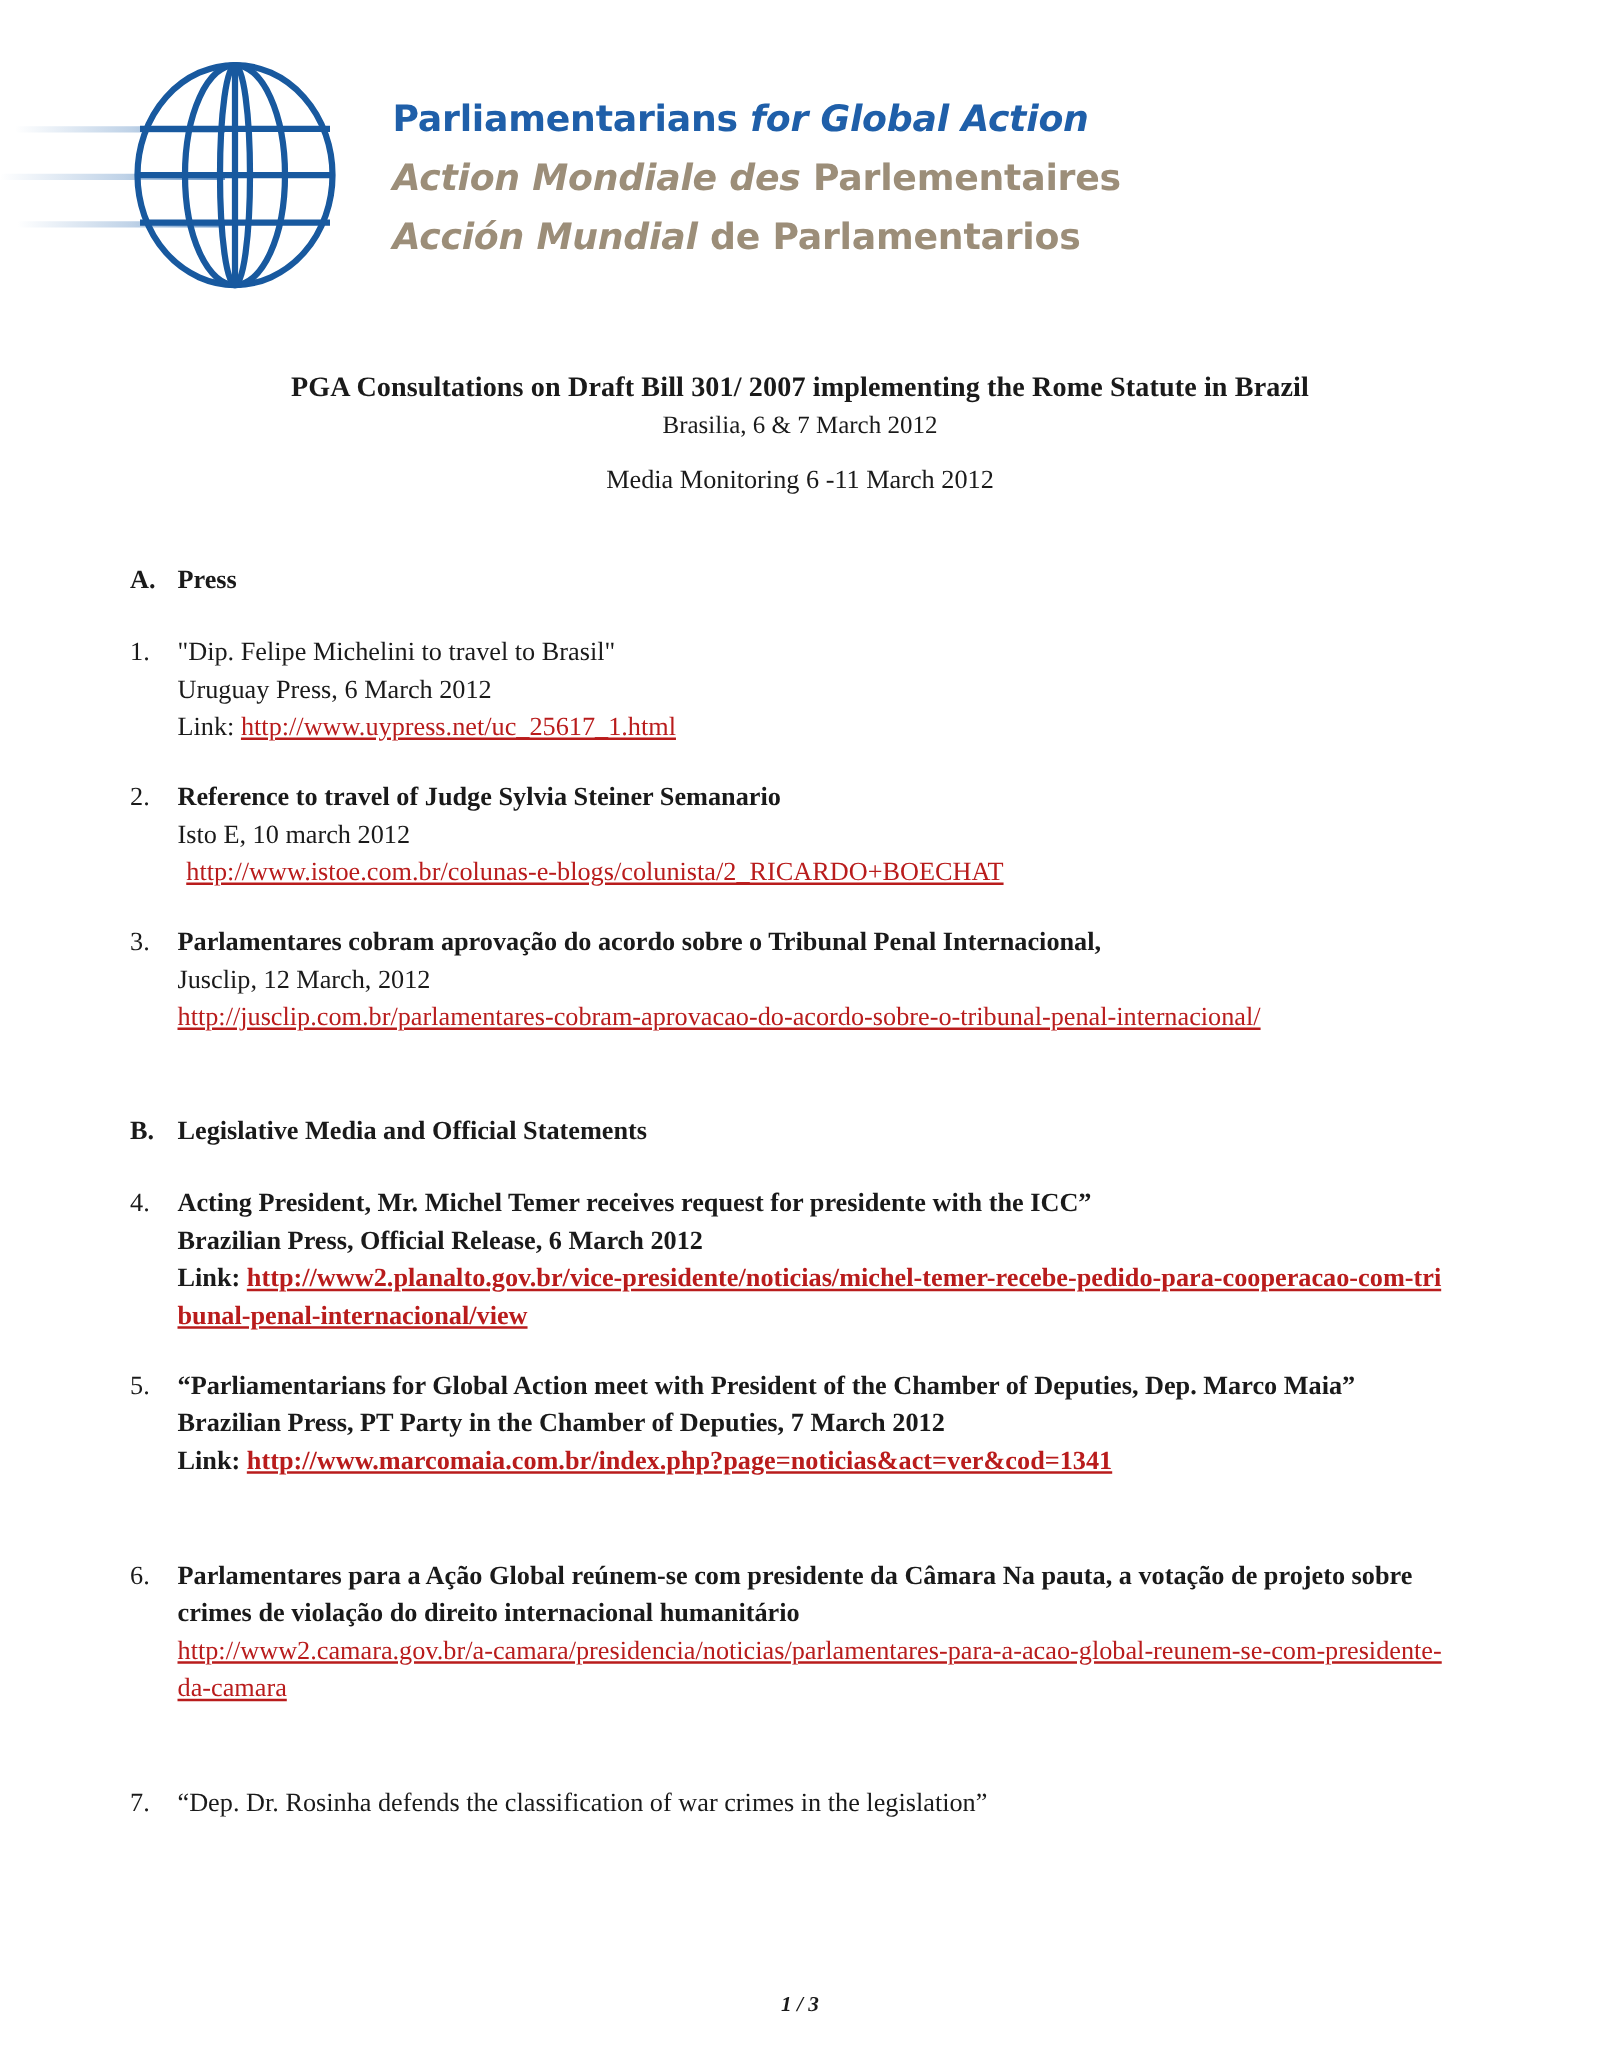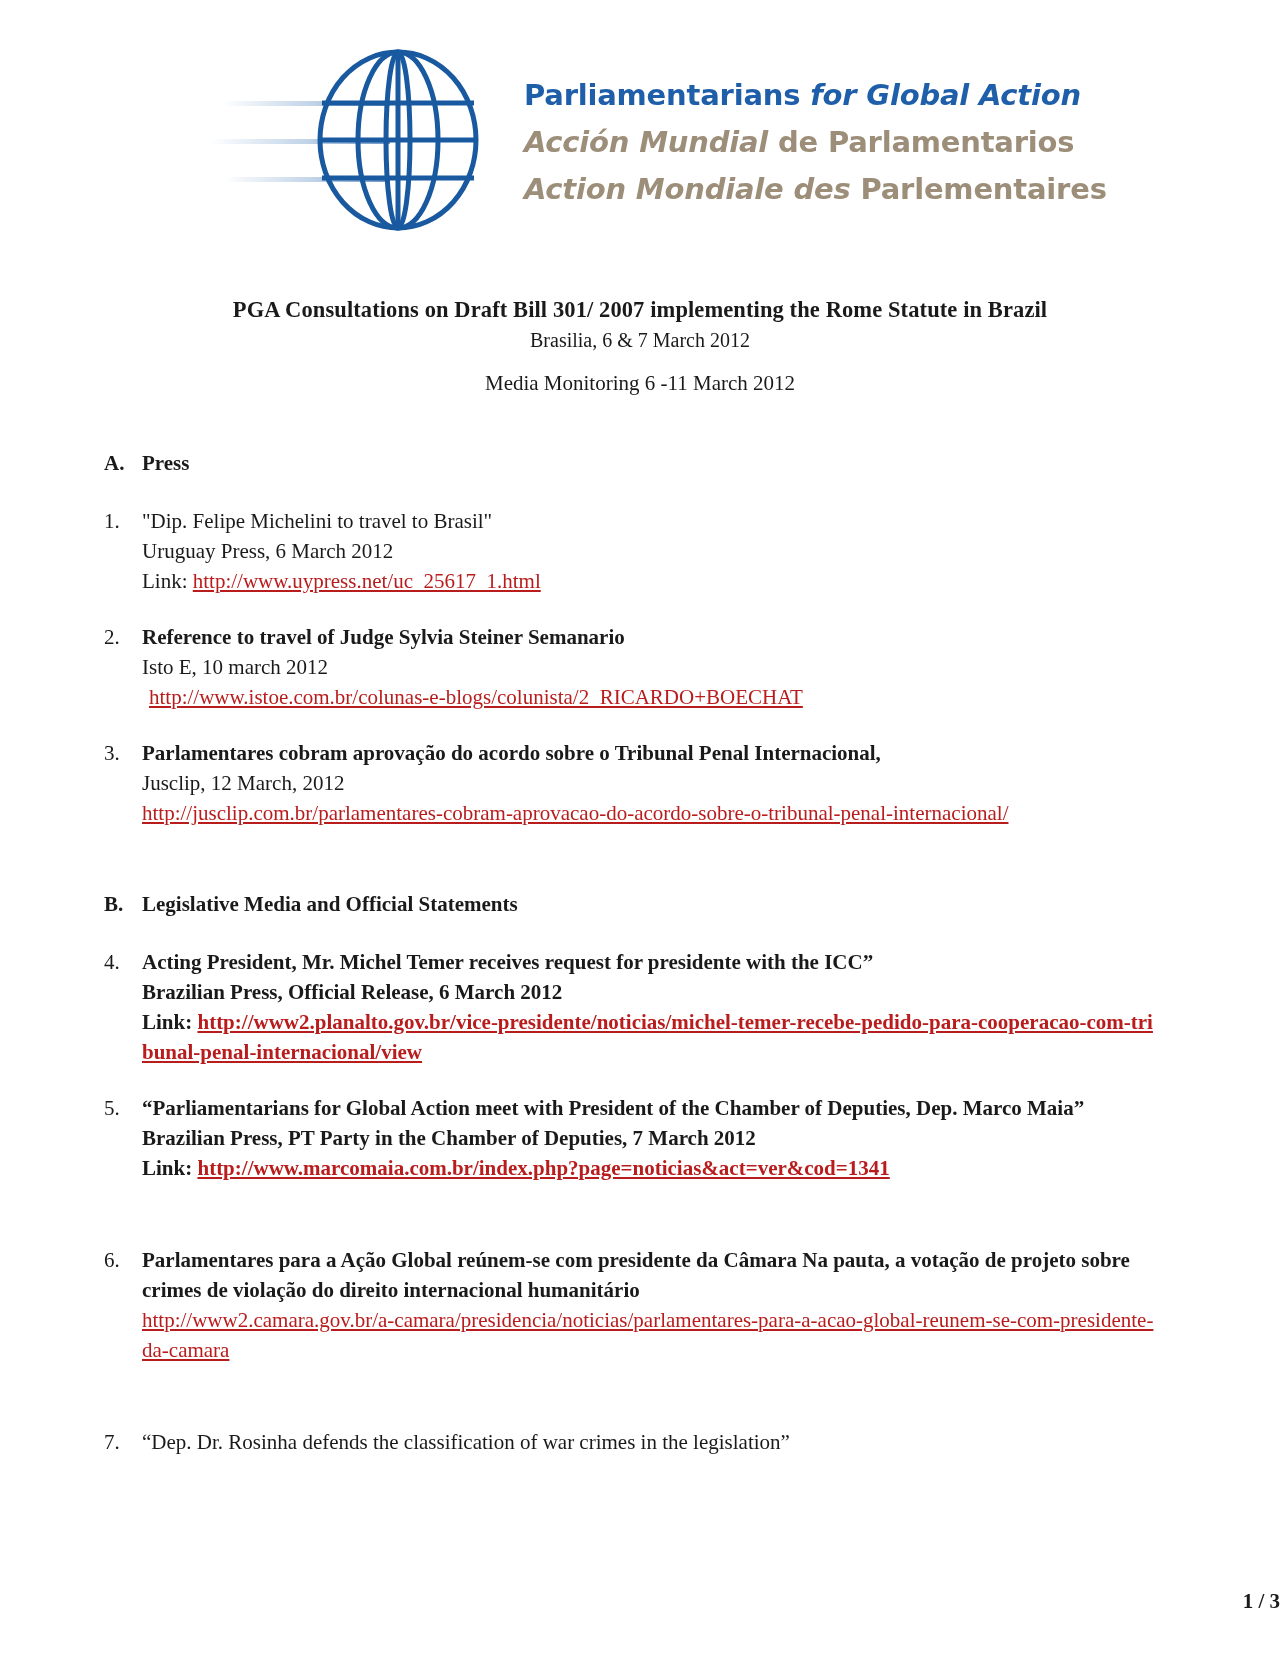"Parliamentarians for Global Action" .logo-block { padding-left: 210px -> none }
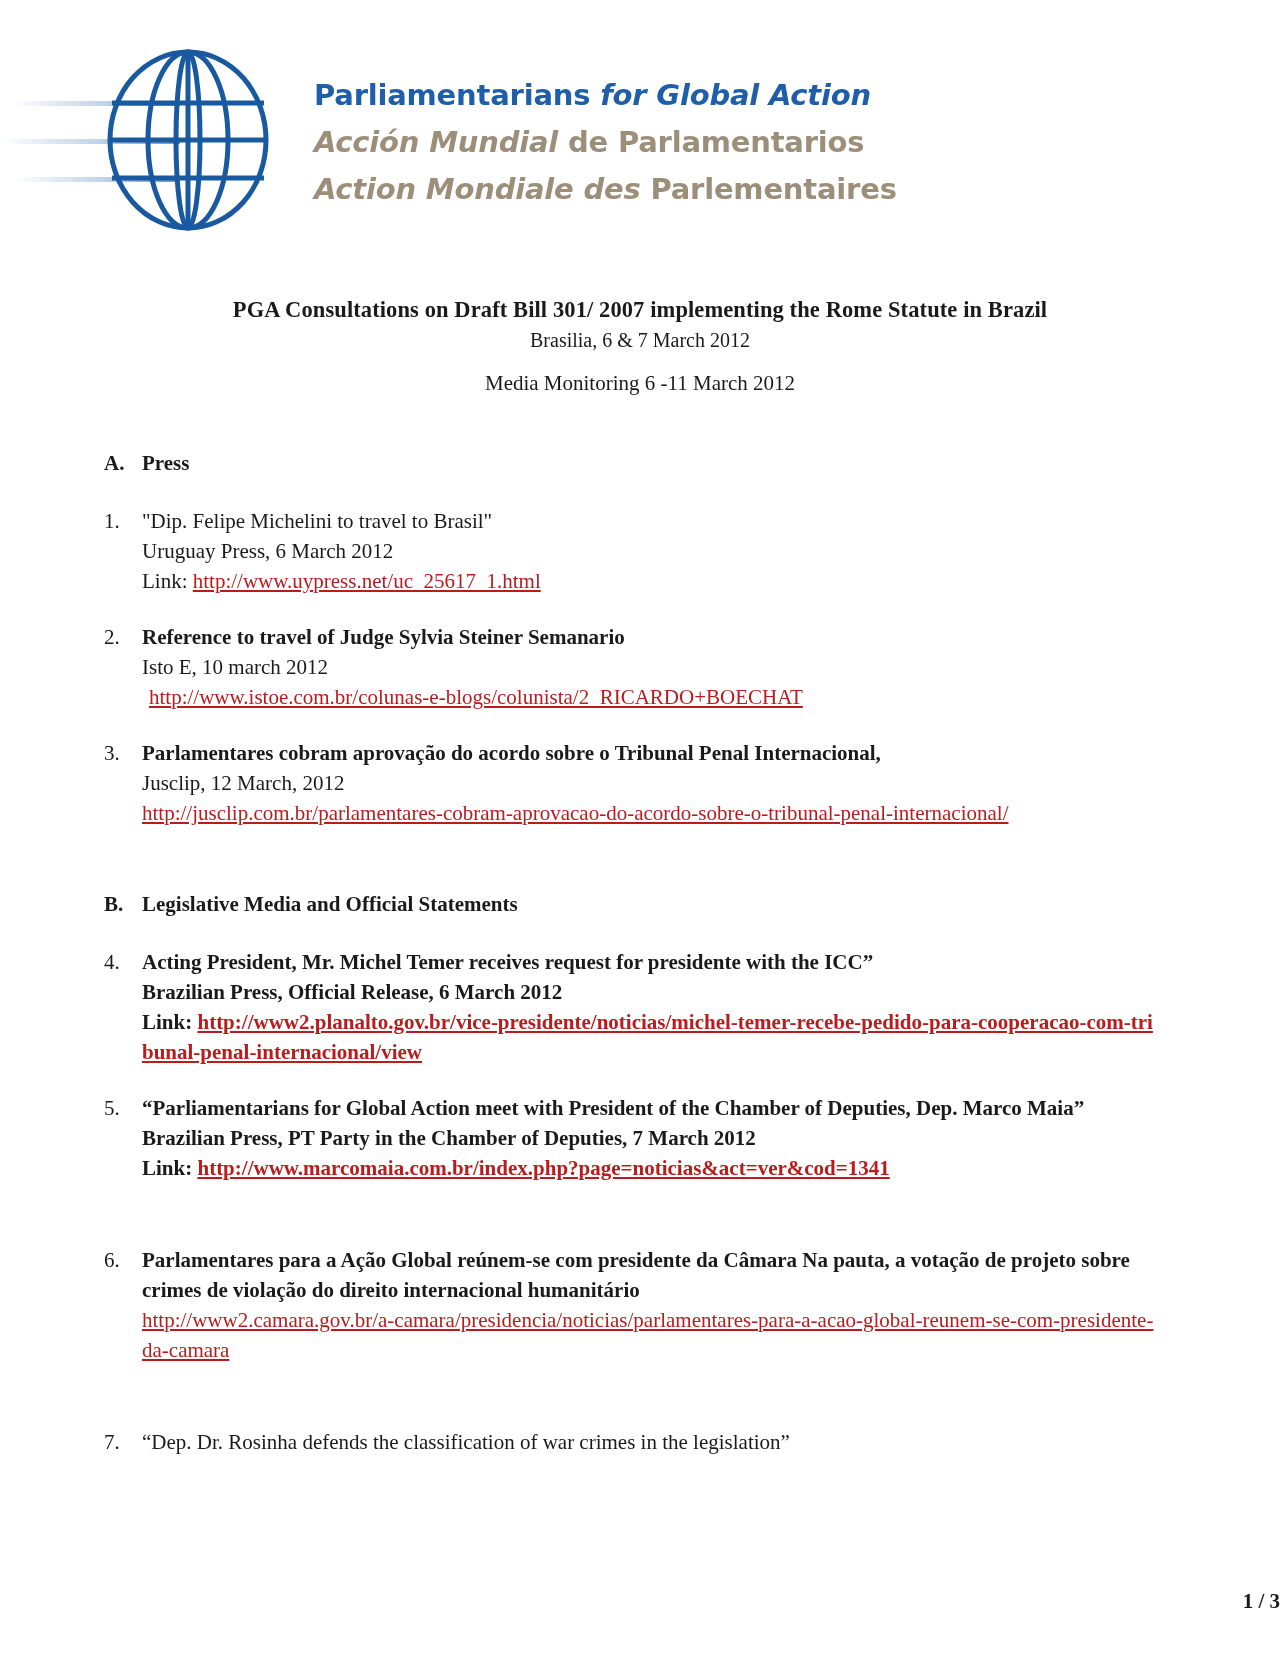"Acción Mundial de Parlamentarios" div.logo-line { order: before "Action Mondiale des Parlementaires" -> after "Action Mondiale des Parlementaires" }
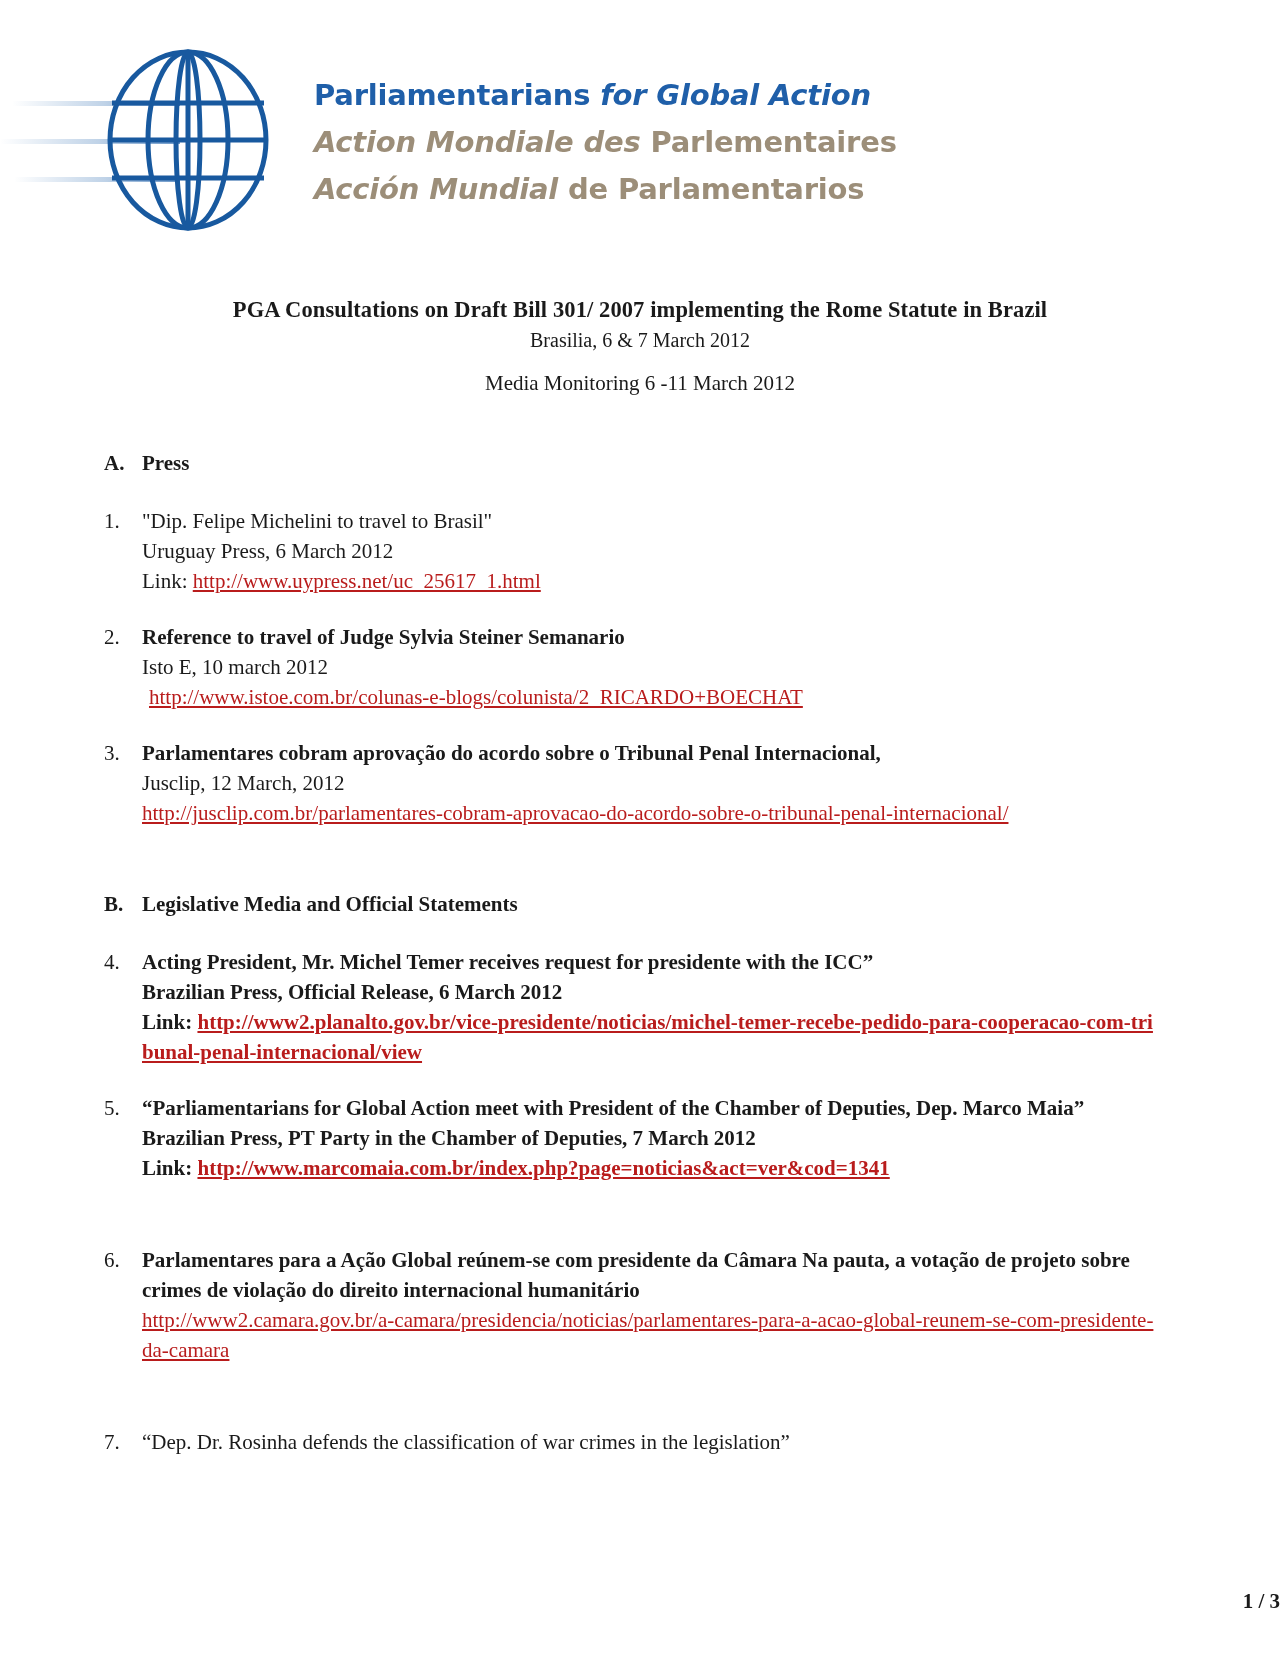"1 / 3" .footer { font-size: 21px -> 17px; font-style: none -> italic; text-align: right -> center }
